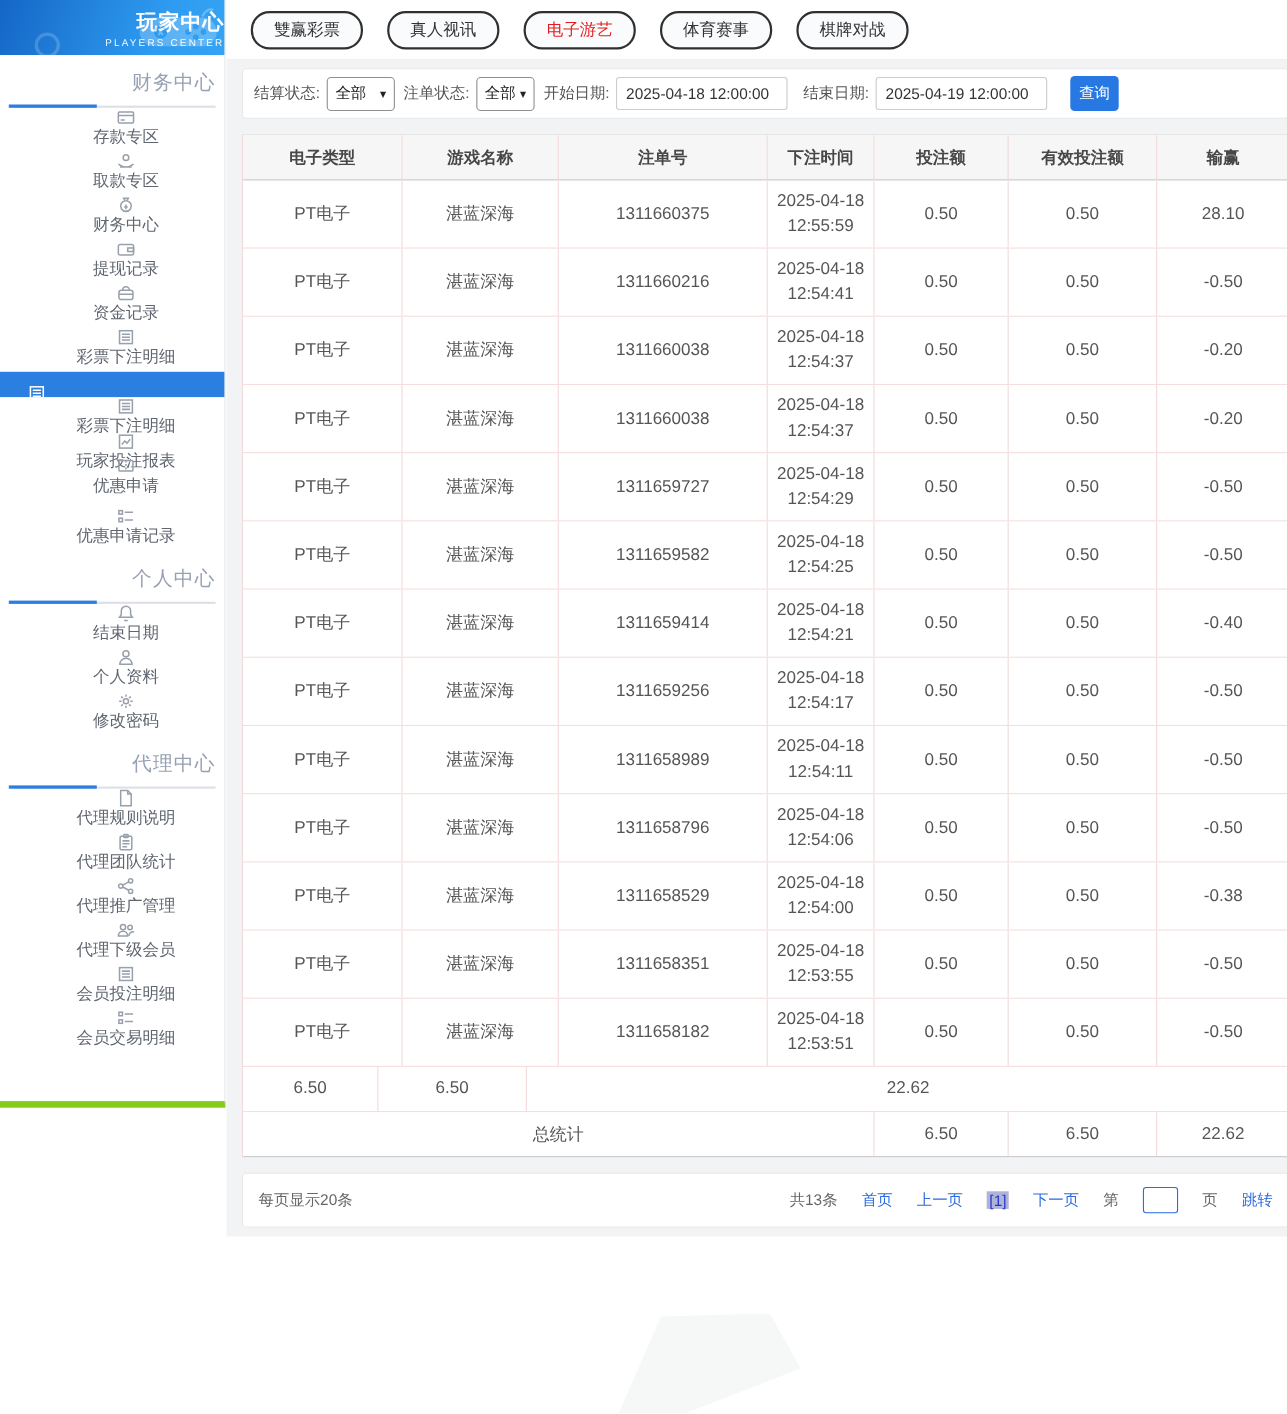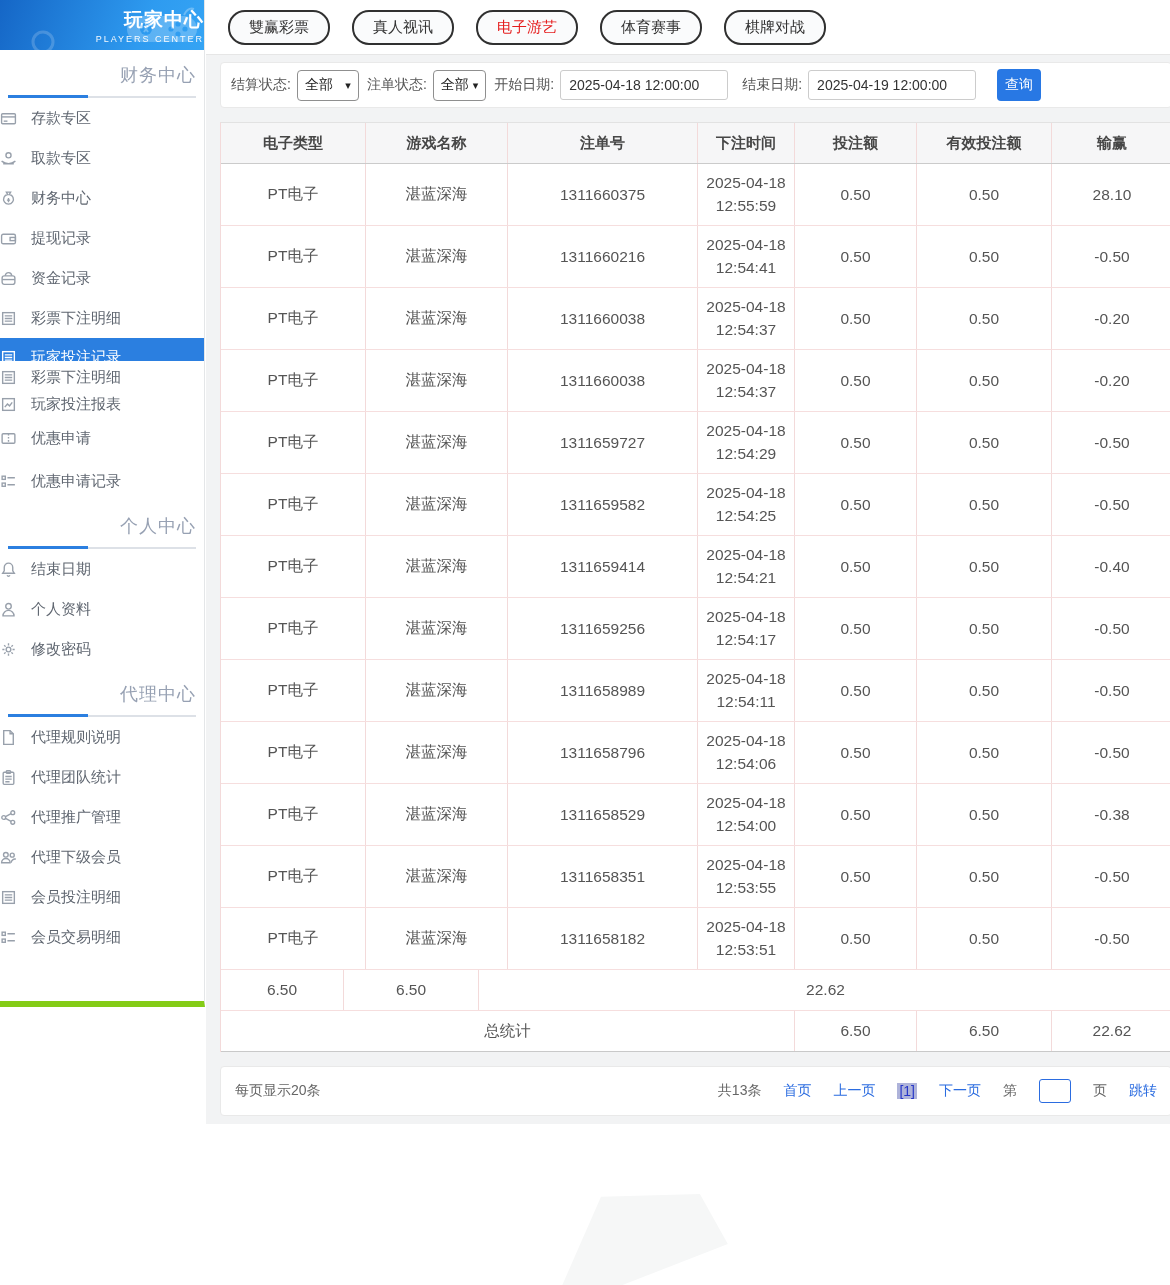"2025-04-18 12:00:00" .finput { padding: 0 12px 0 8px -> 0 0 0 8px }
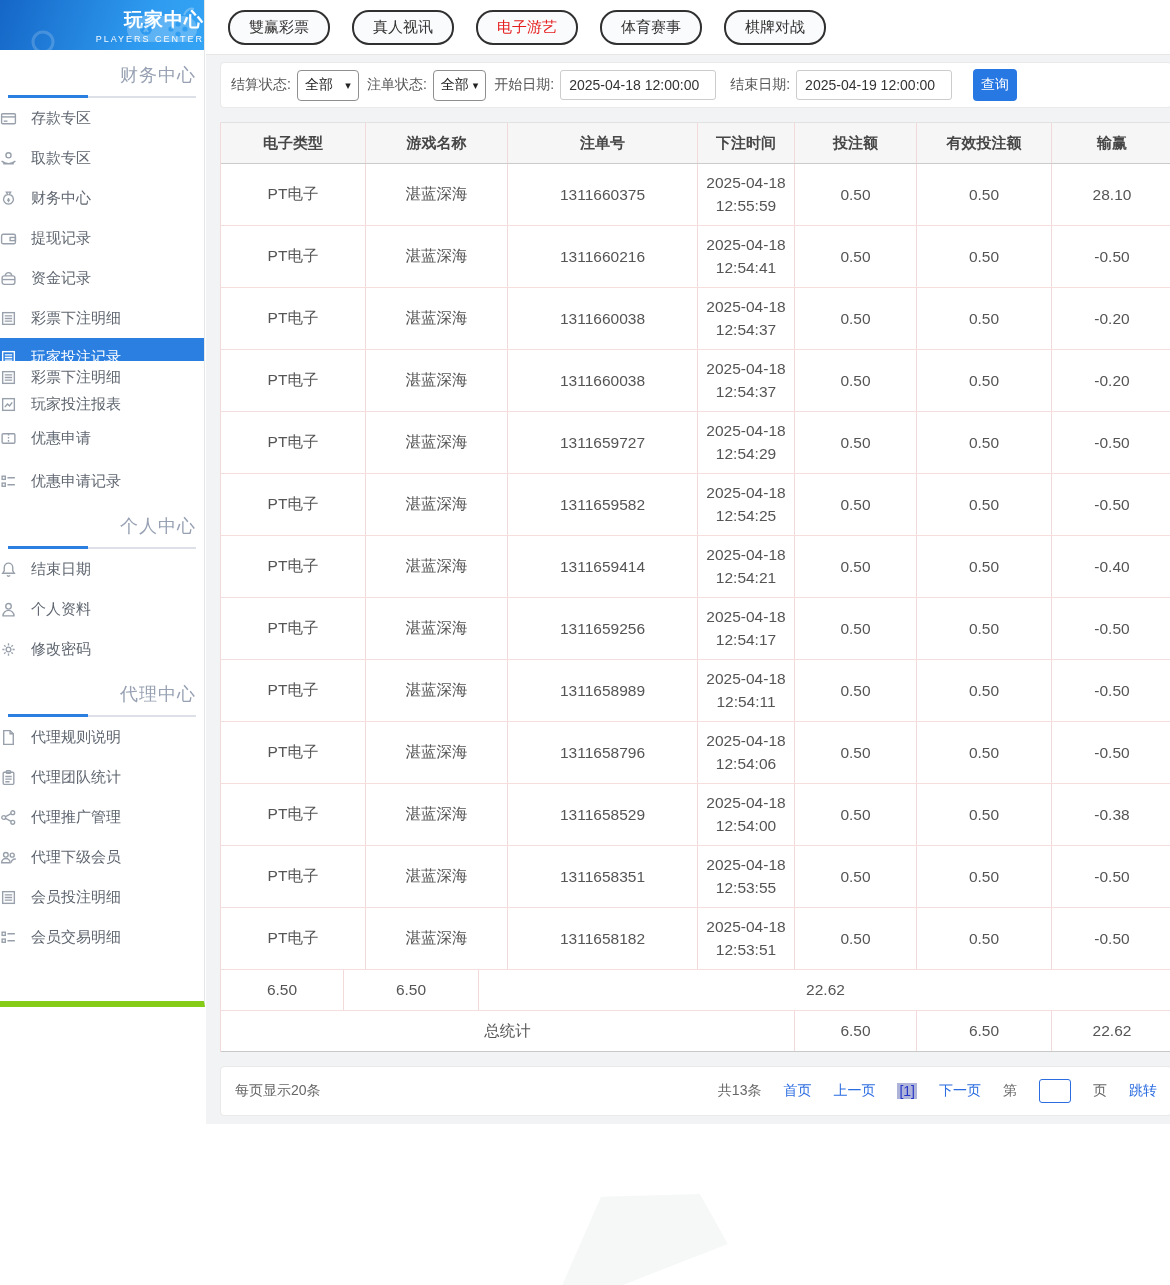"存款专区" .side-item { flex-direction: none -> column; gap: 14px -> 0; padding-left: none -> 25px }
